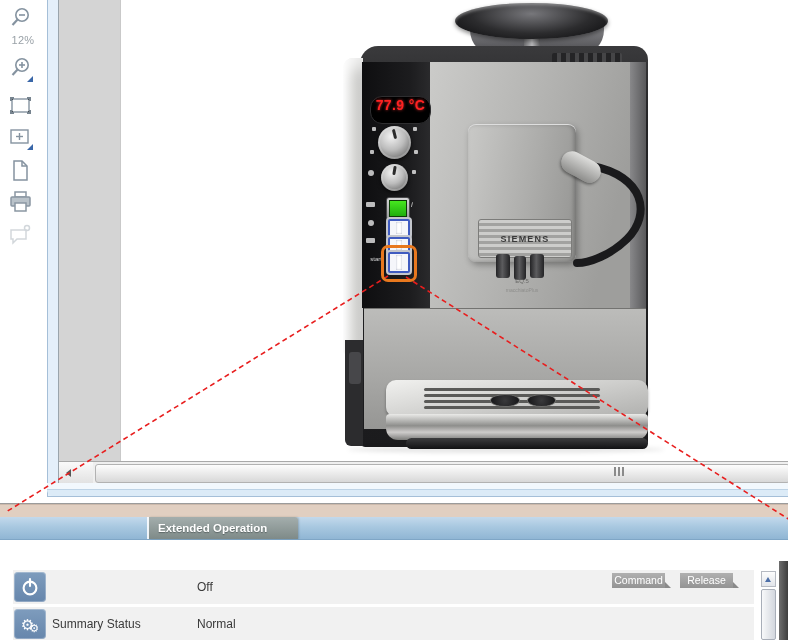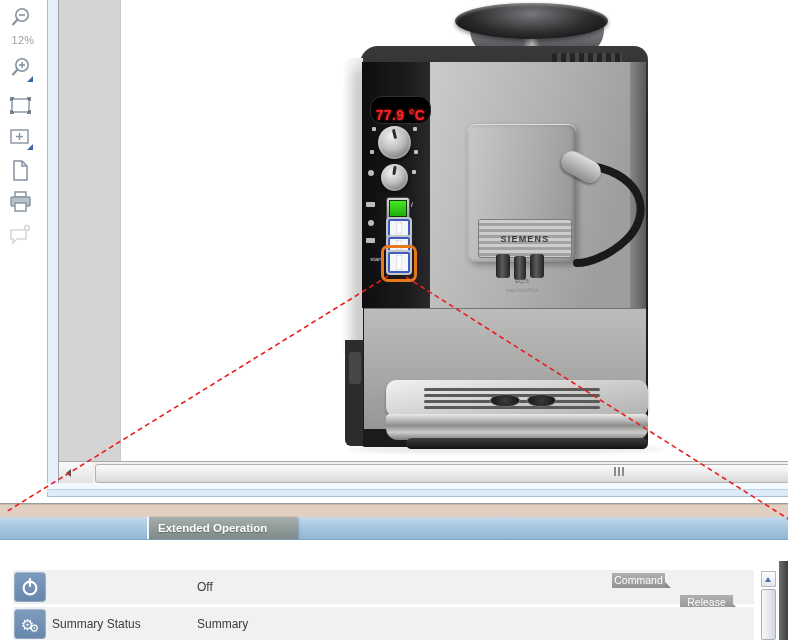"77.9 °C" .mdisplay { align-items: flex-end -> flex-start }
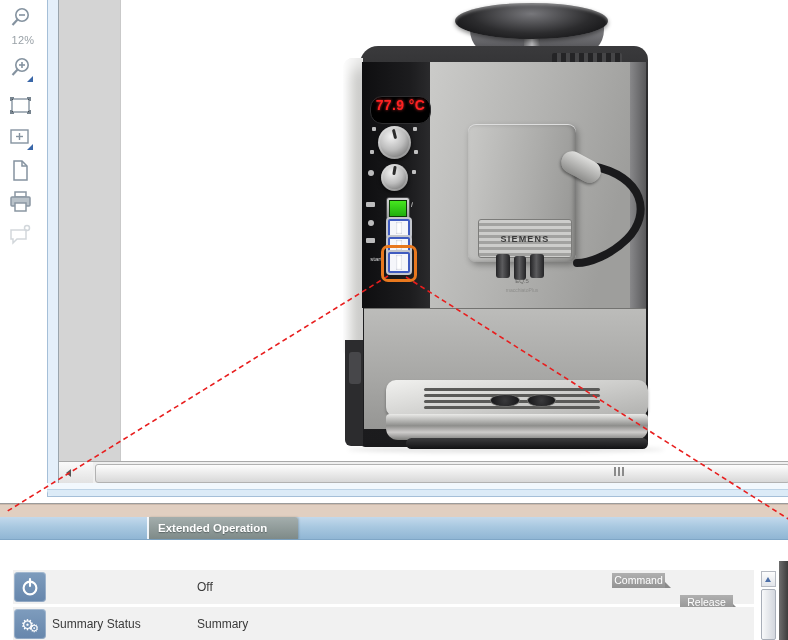"Release" div.pbtn { margin-top: 22px -> none }
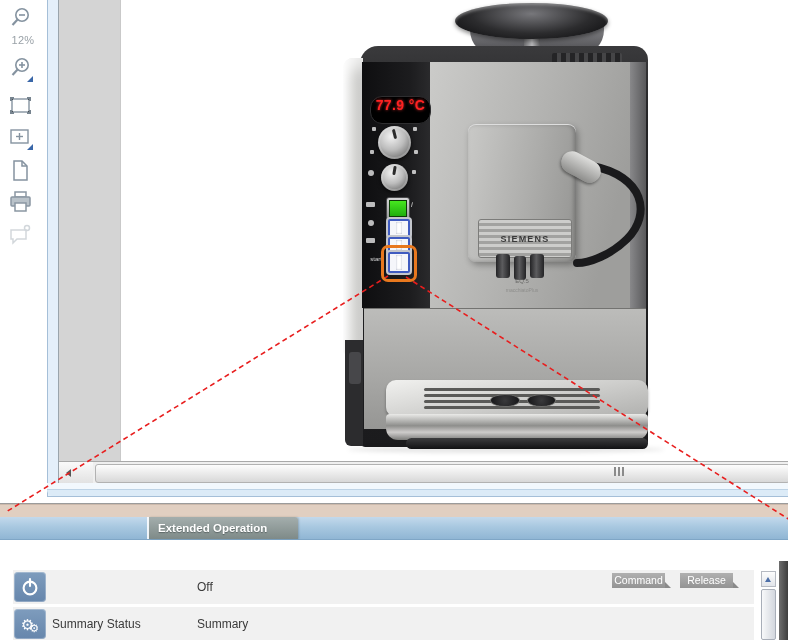"Summary" div.pvalue { text: Summary -> Normal }
